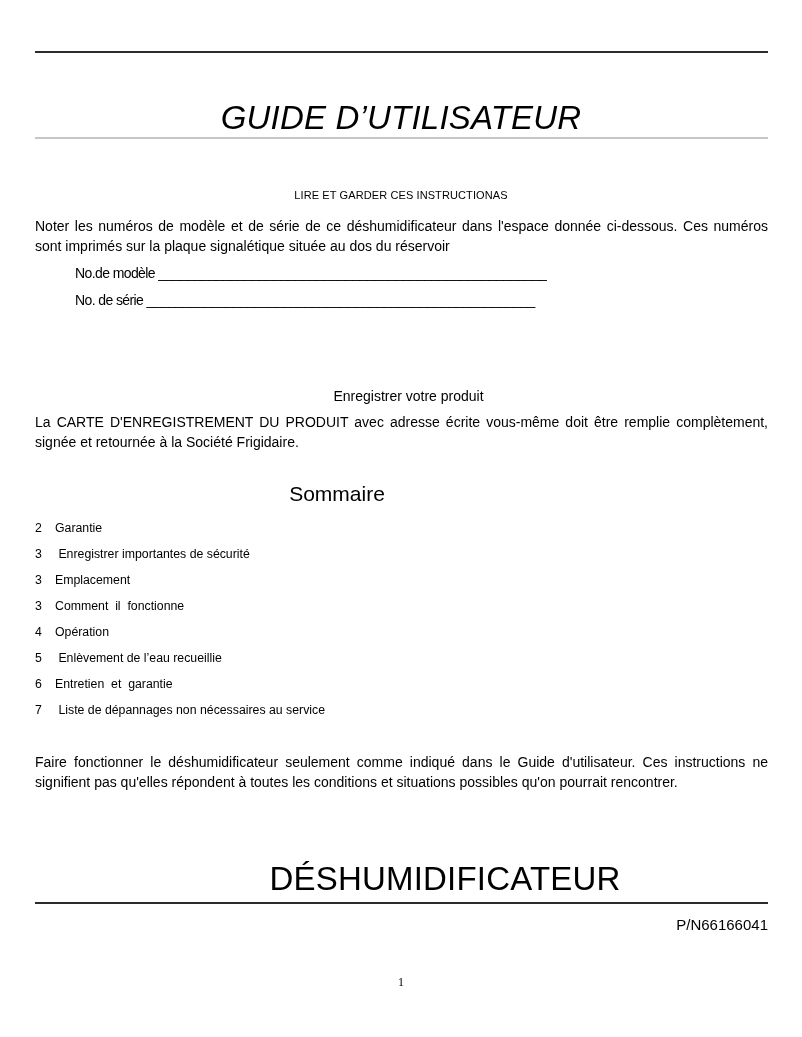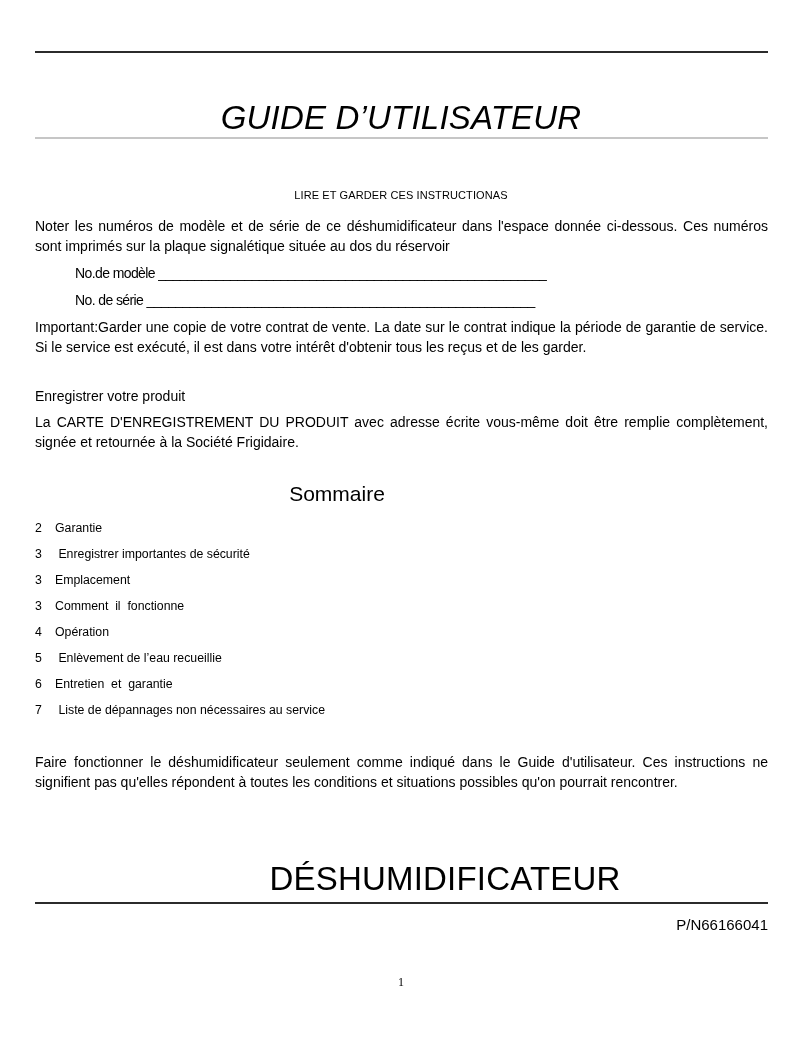"Important:Garder une copie de votre" div.body-block { html: <div>Important:Garder une copie de votre contrat de vente. La date sur le contrat indique la période de garantie de service. Si le service est exécuté, il est dans votre intérêt d'obtenir tous les reçus et de les garder.</div> -> none }
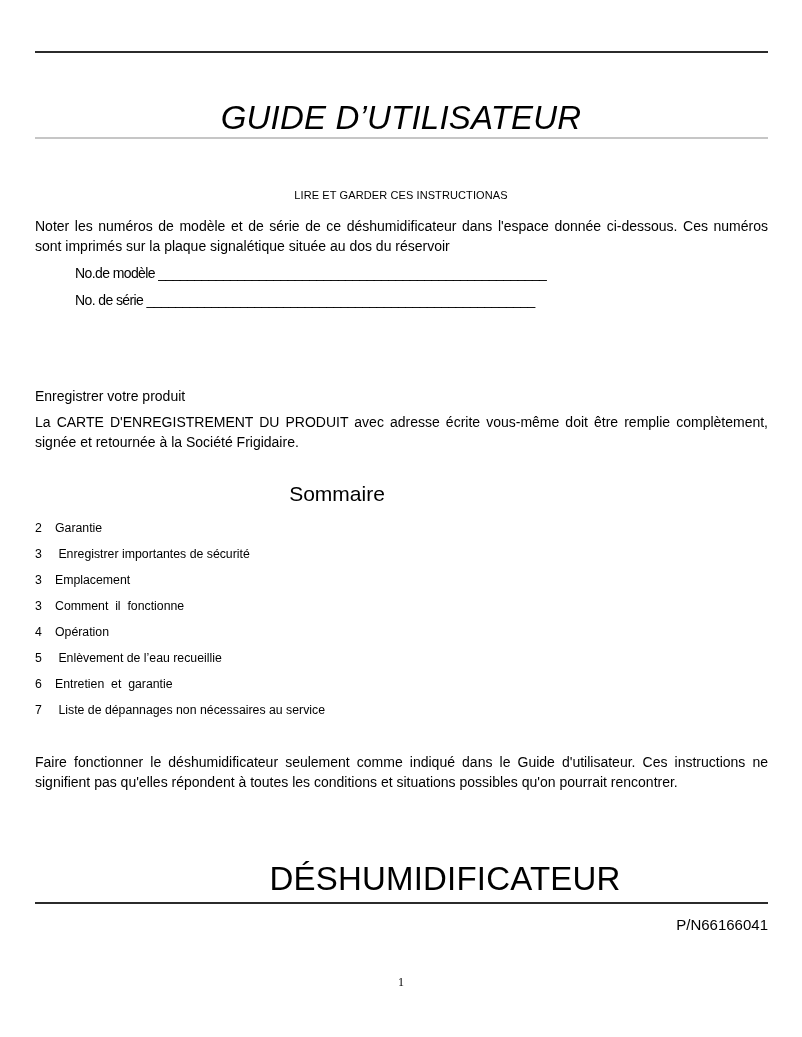"Enregistrer votre produit" .p-register-head { margin-left: none -> 7px; text-align: left -> center }
